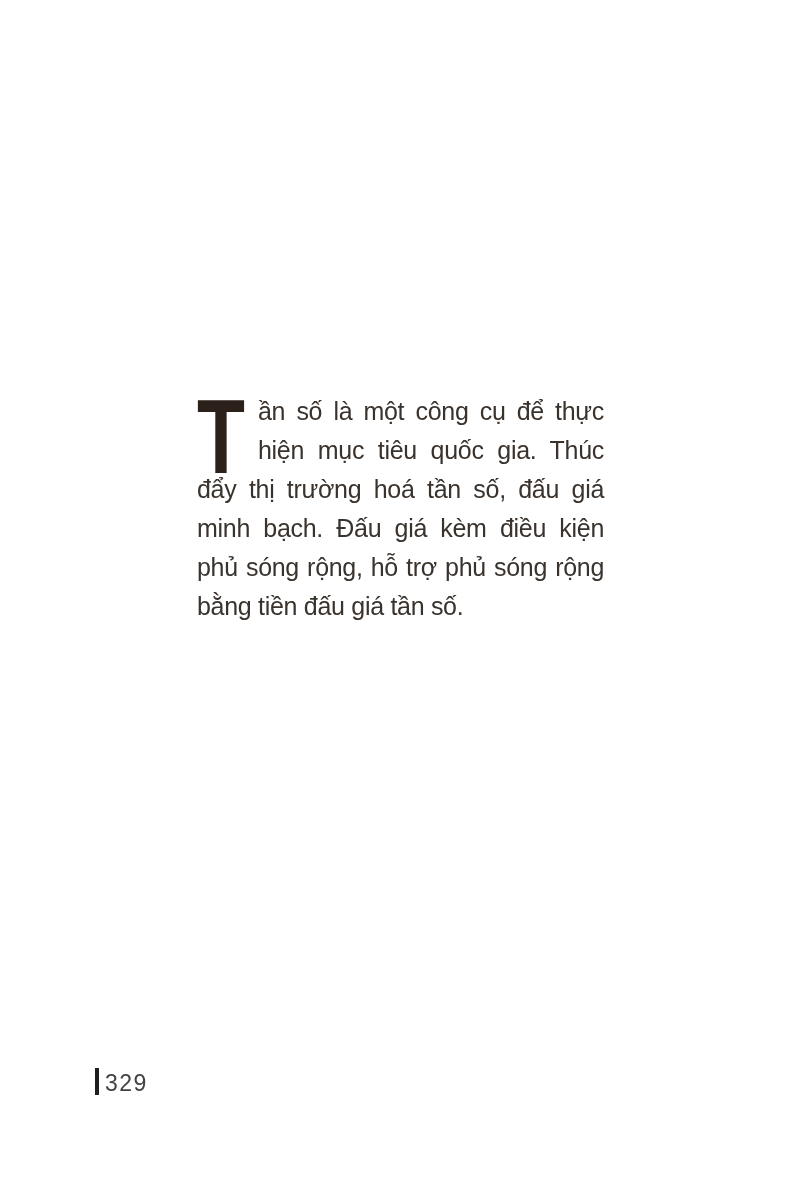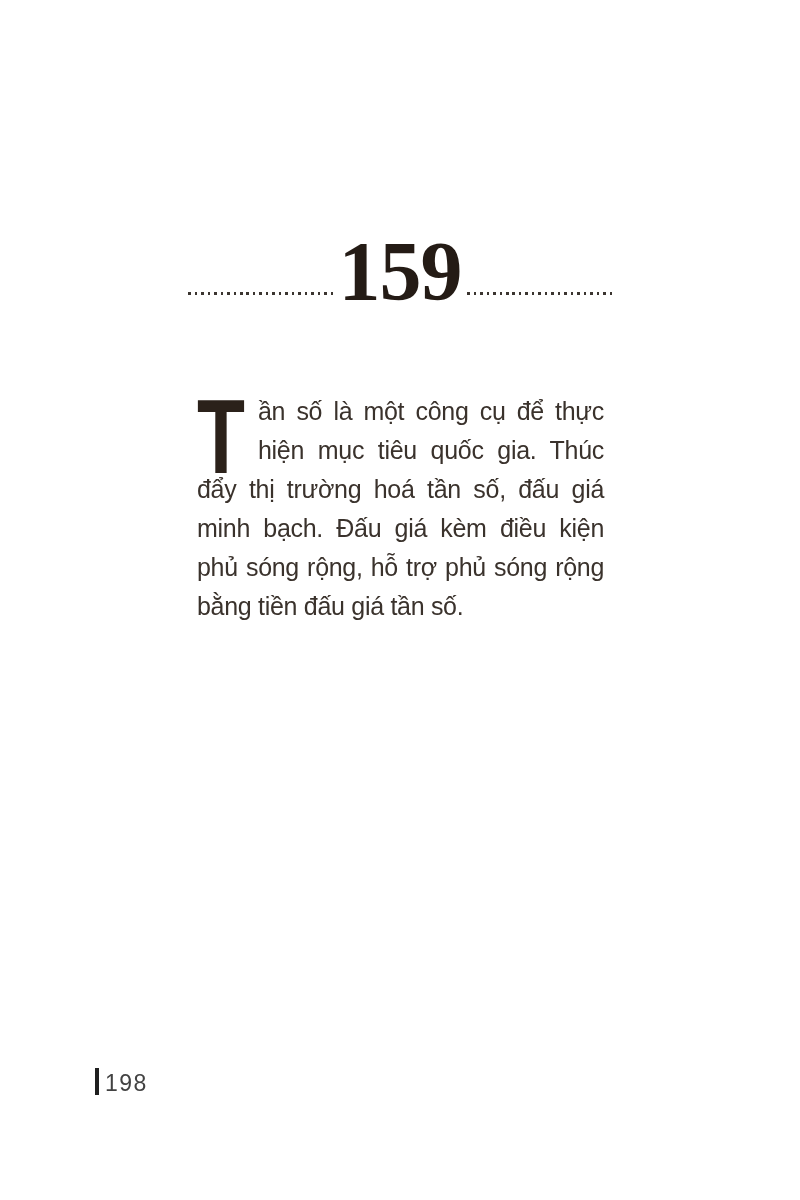"159" div.chapter-heading { html: <div> <span></span> <span>159</span> <span></span> </div> -> none }
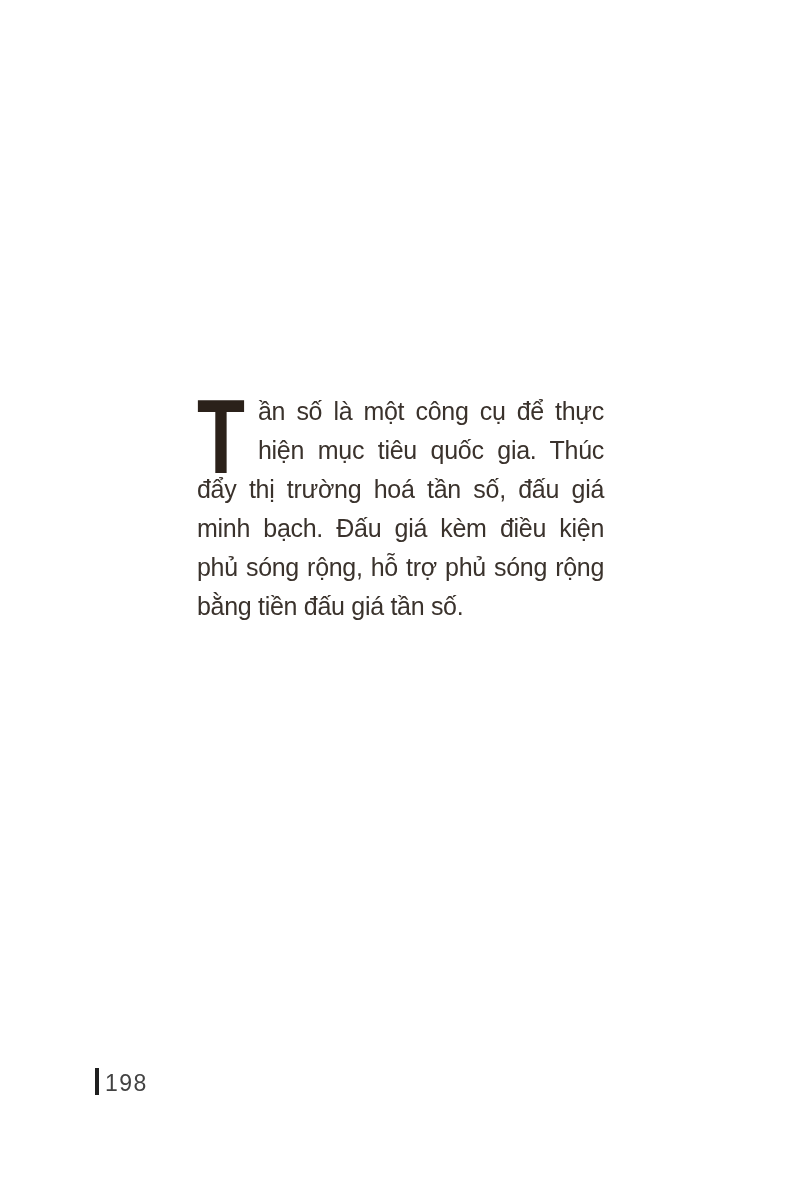"198" span.footer-page-number { text: 198 -> 329 }
